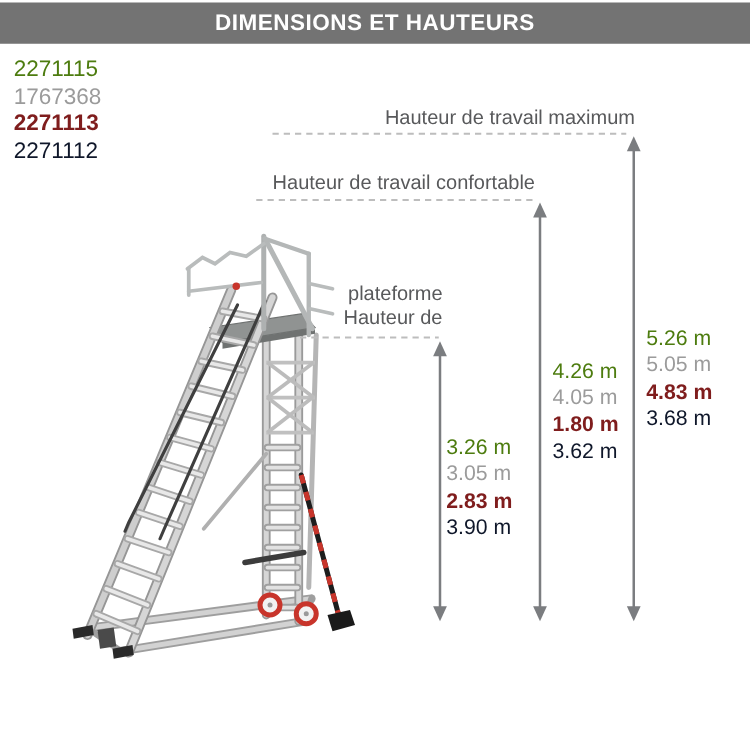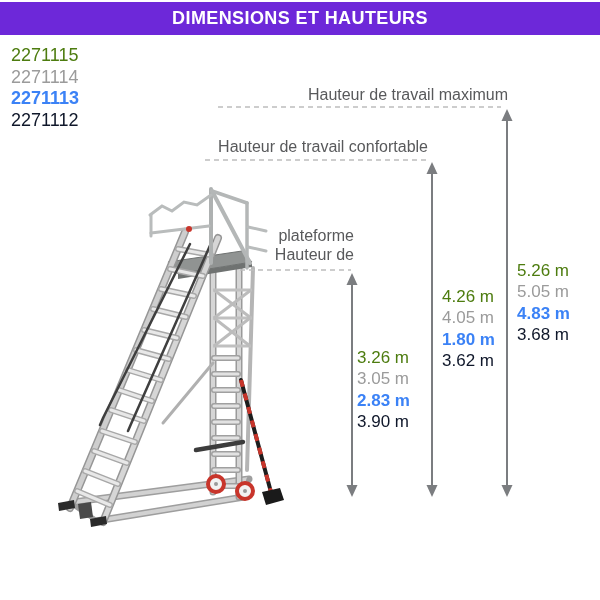"DIMENSIONS ET HAUTEURS" .banner { background: #6d28d9 -> #737373 }
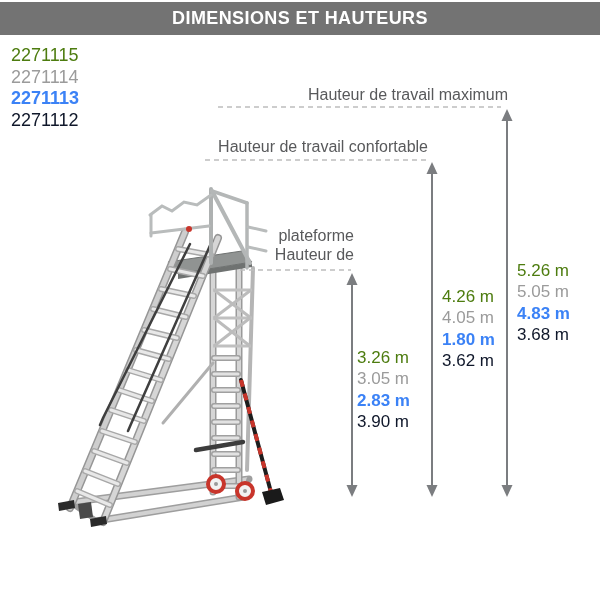"2271114" div.c-gray { text: 2271114 -> 1767368 }
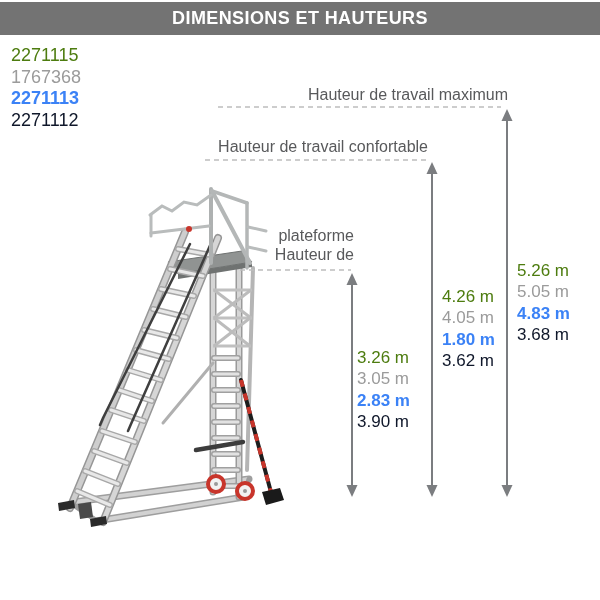"2271113" .c-black { color: #3b82f6 -> #7f1d1d }
